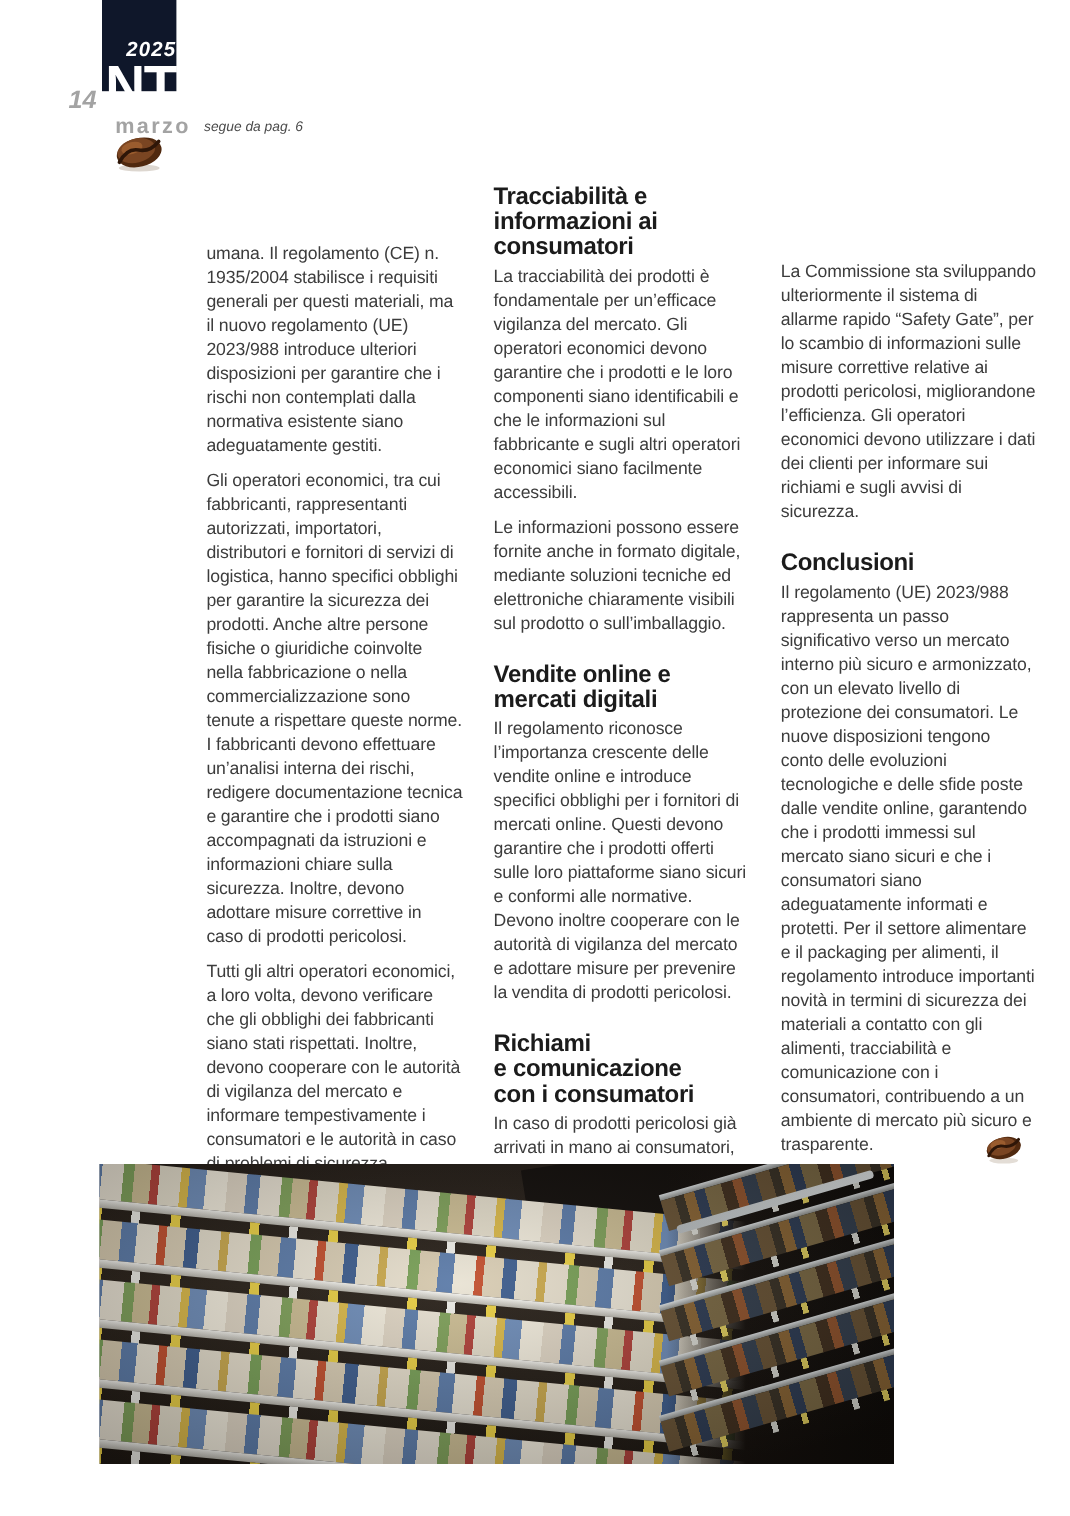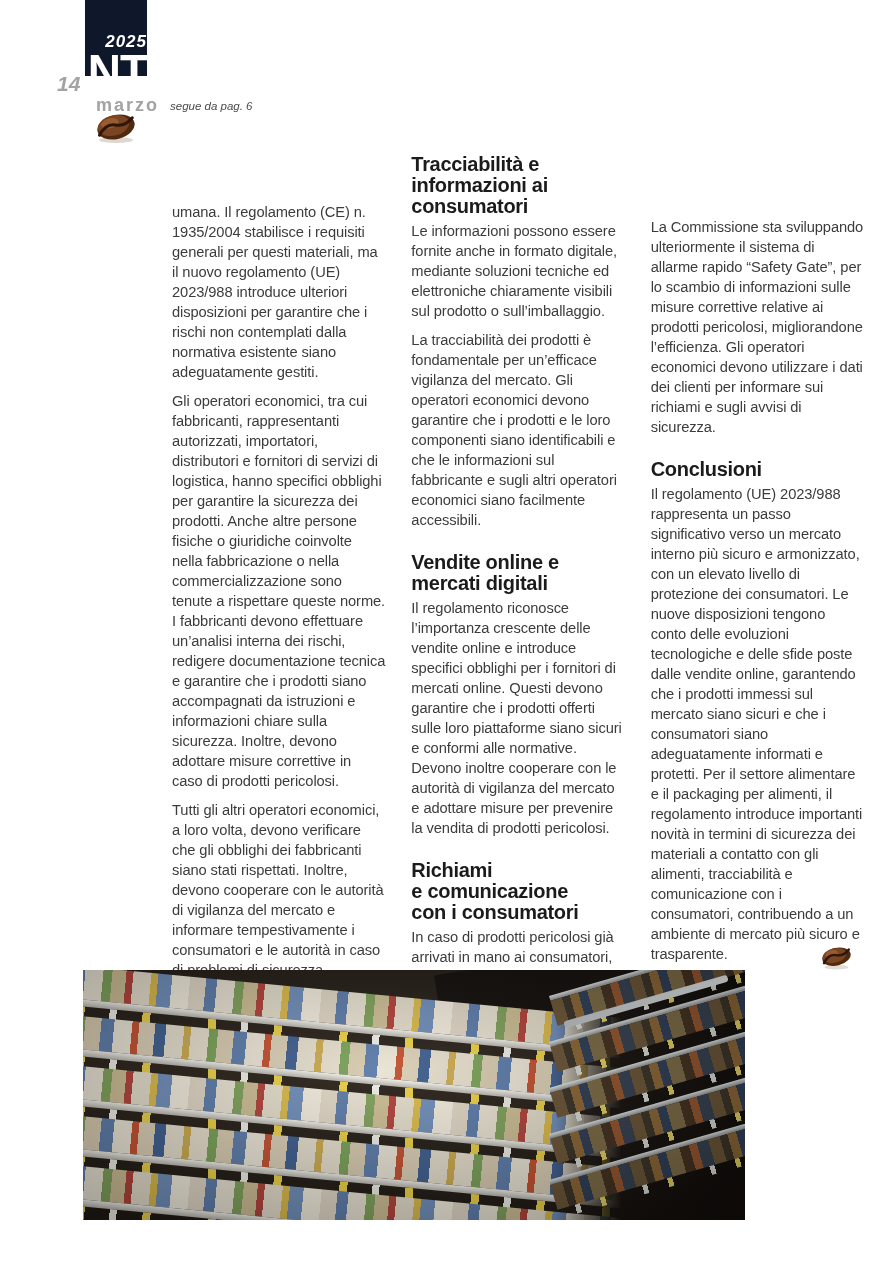"Le informazioni possono essere fornite" p { order: before "La tracciabilità dei prodotti è" -> after "La tracciabilità dei prodotti è" }
